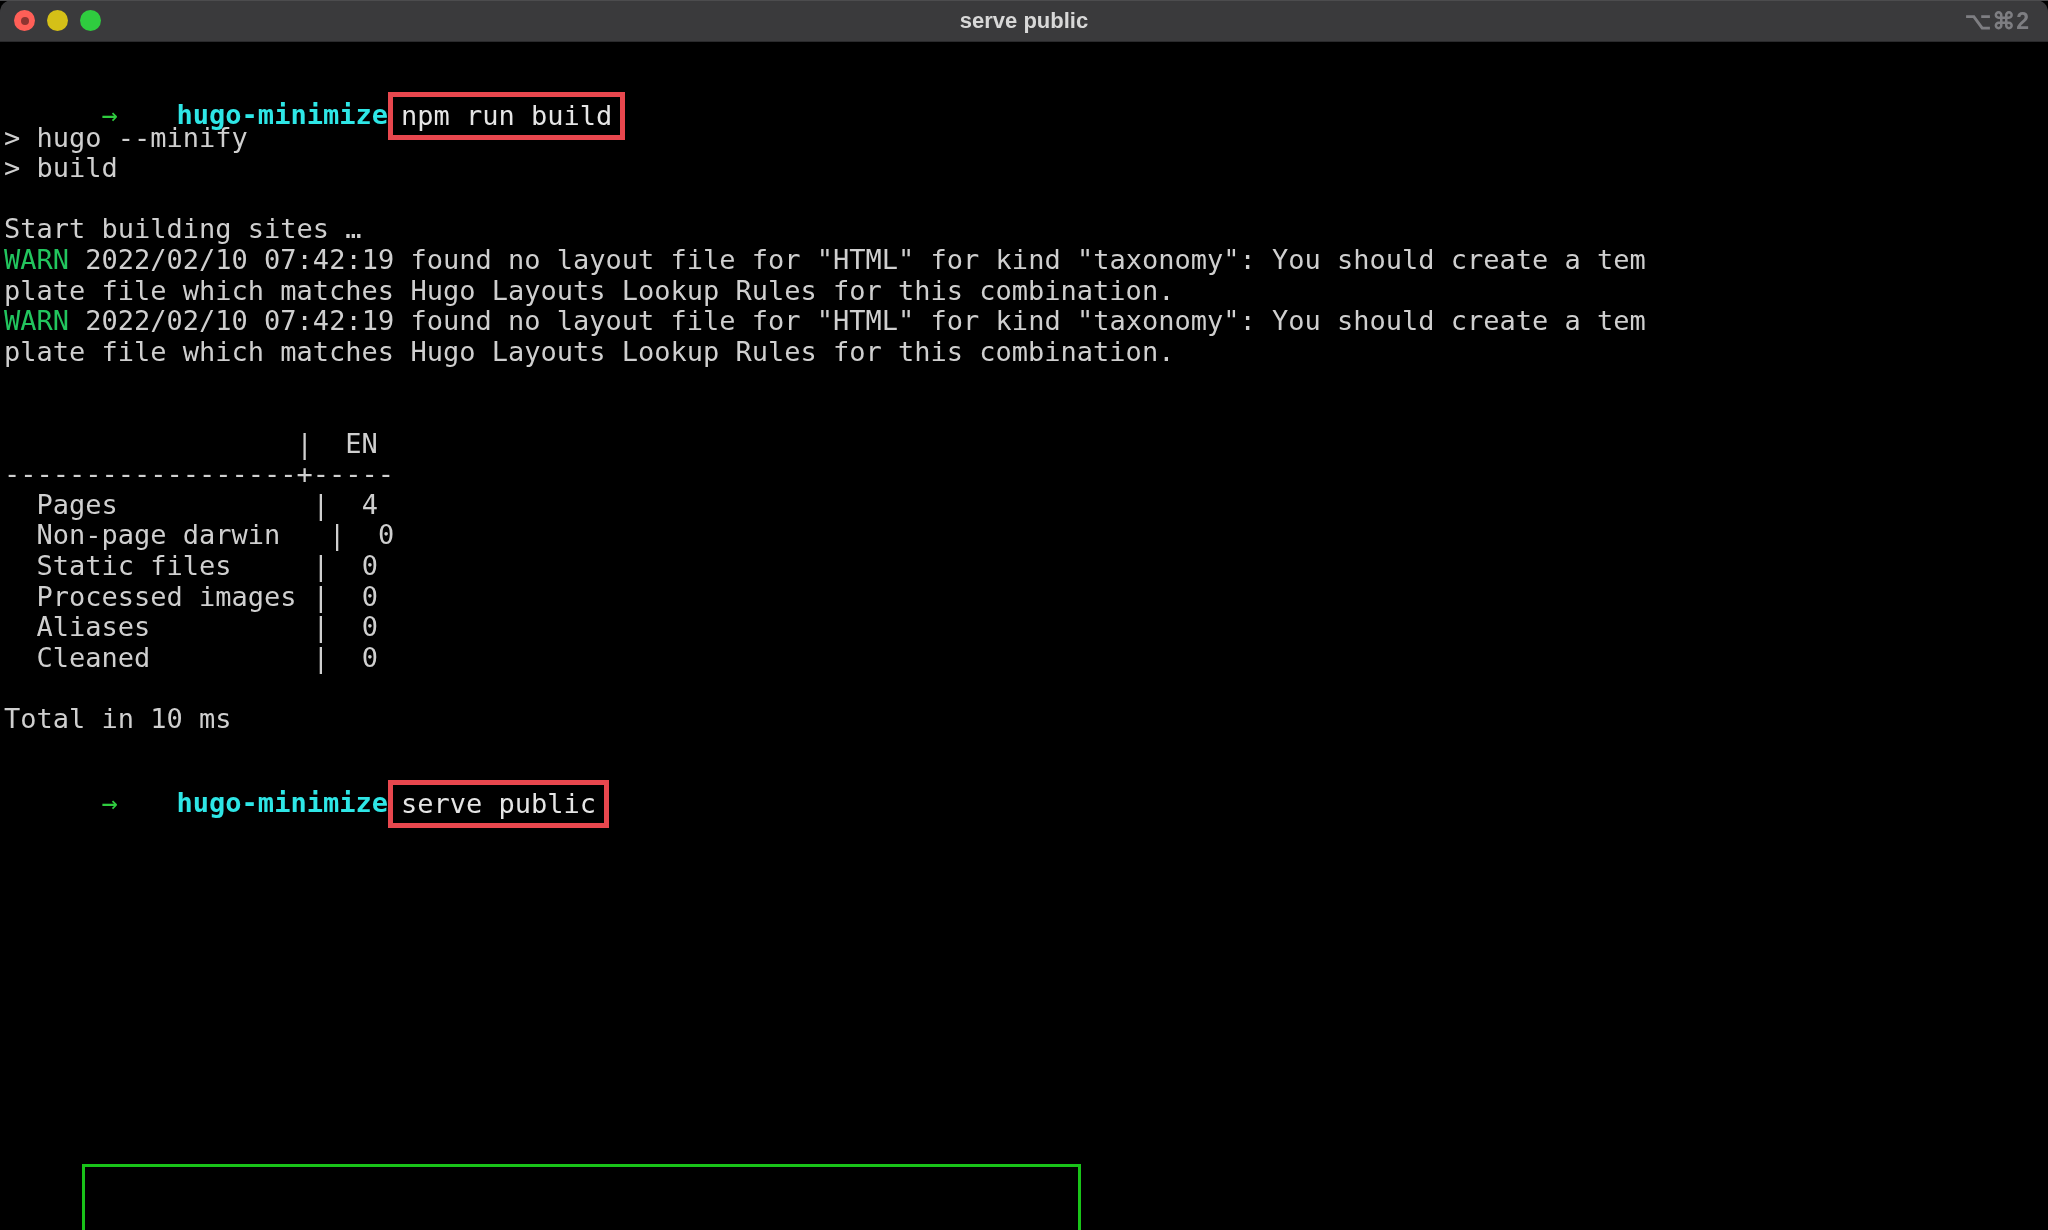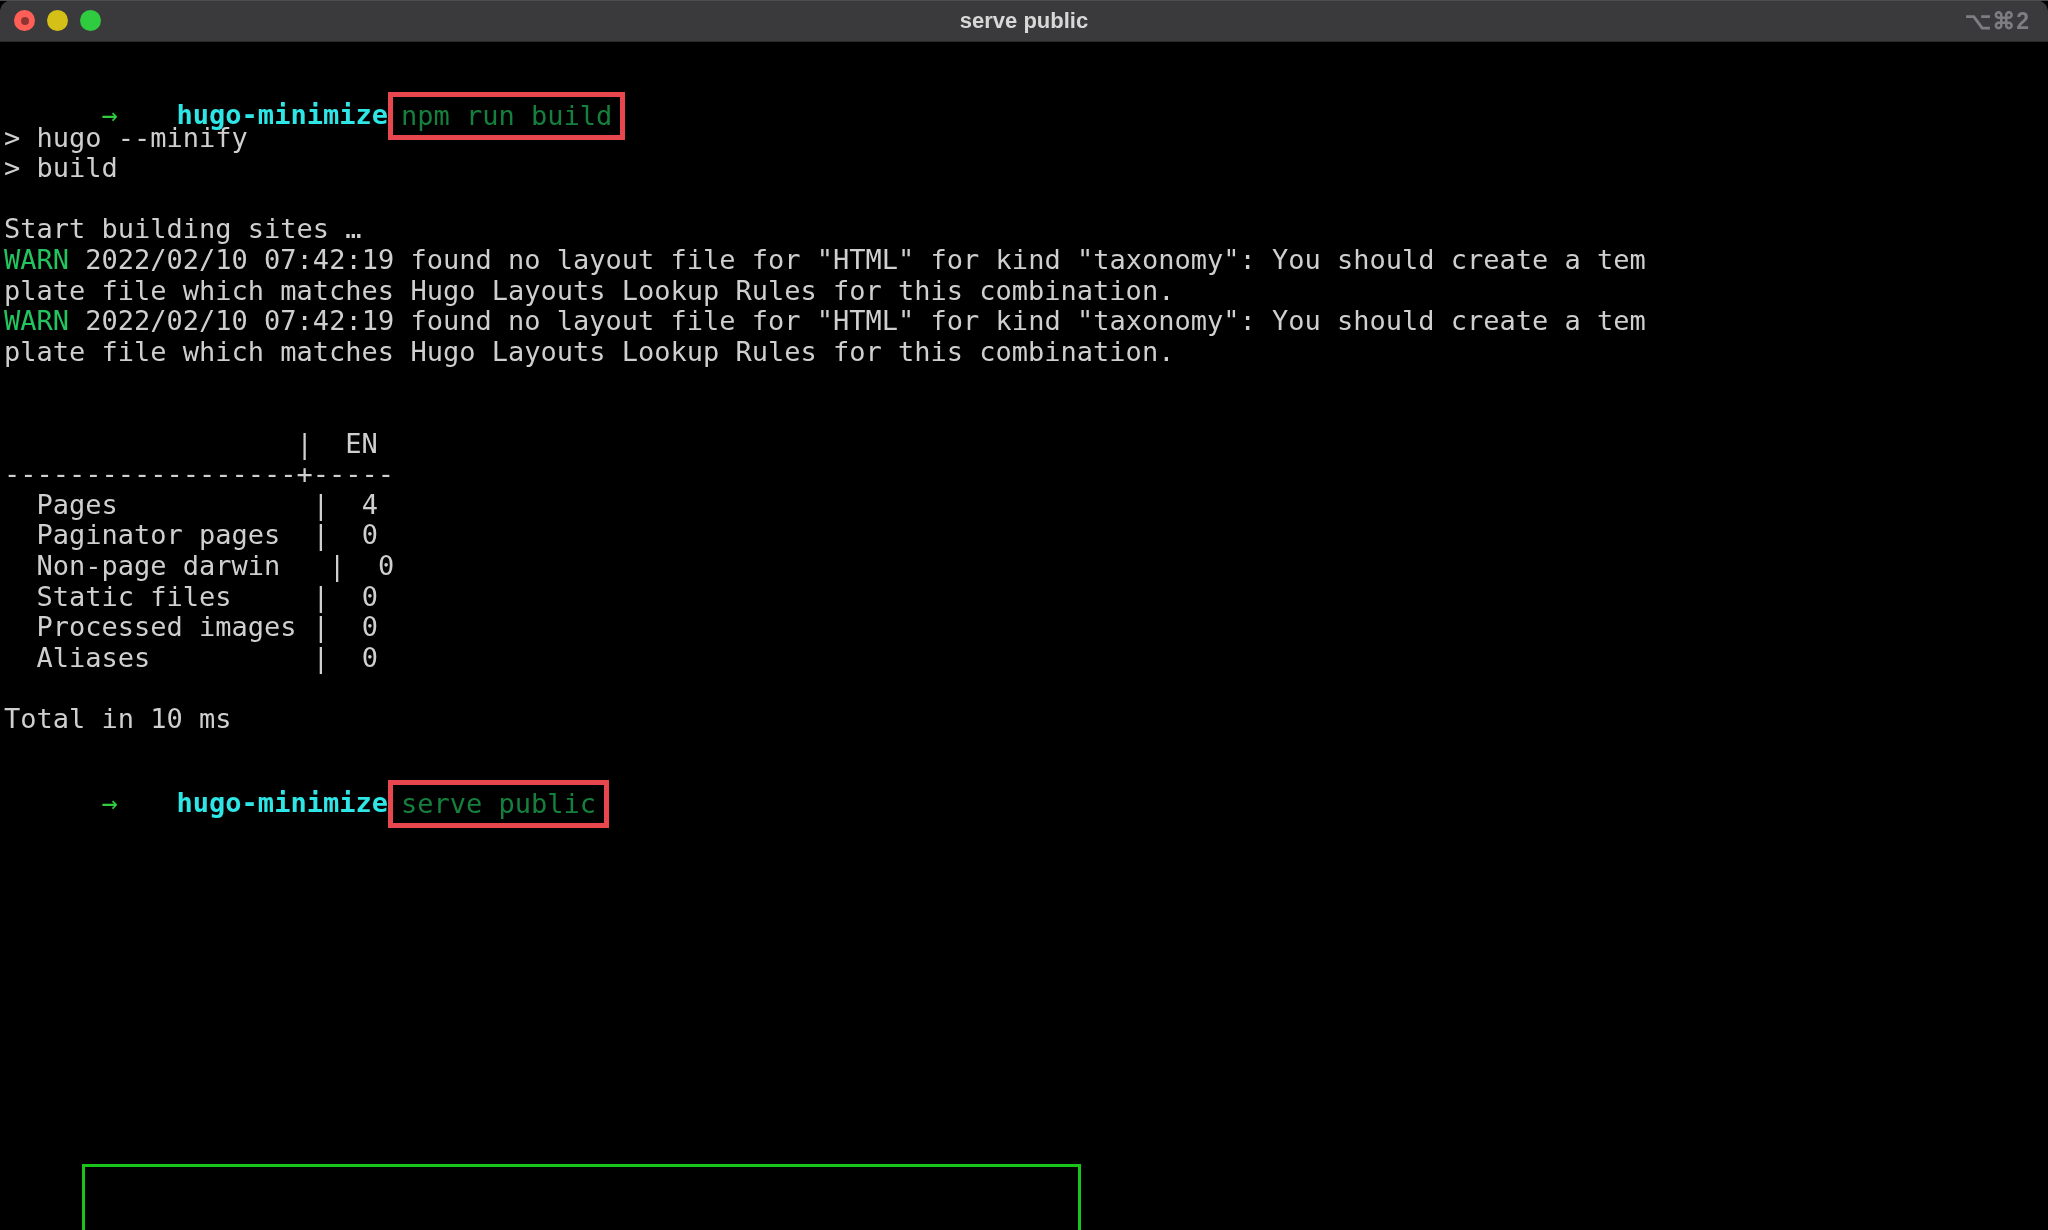"npm run build" .redbox { color: #15803d -> #e5e5e5 }
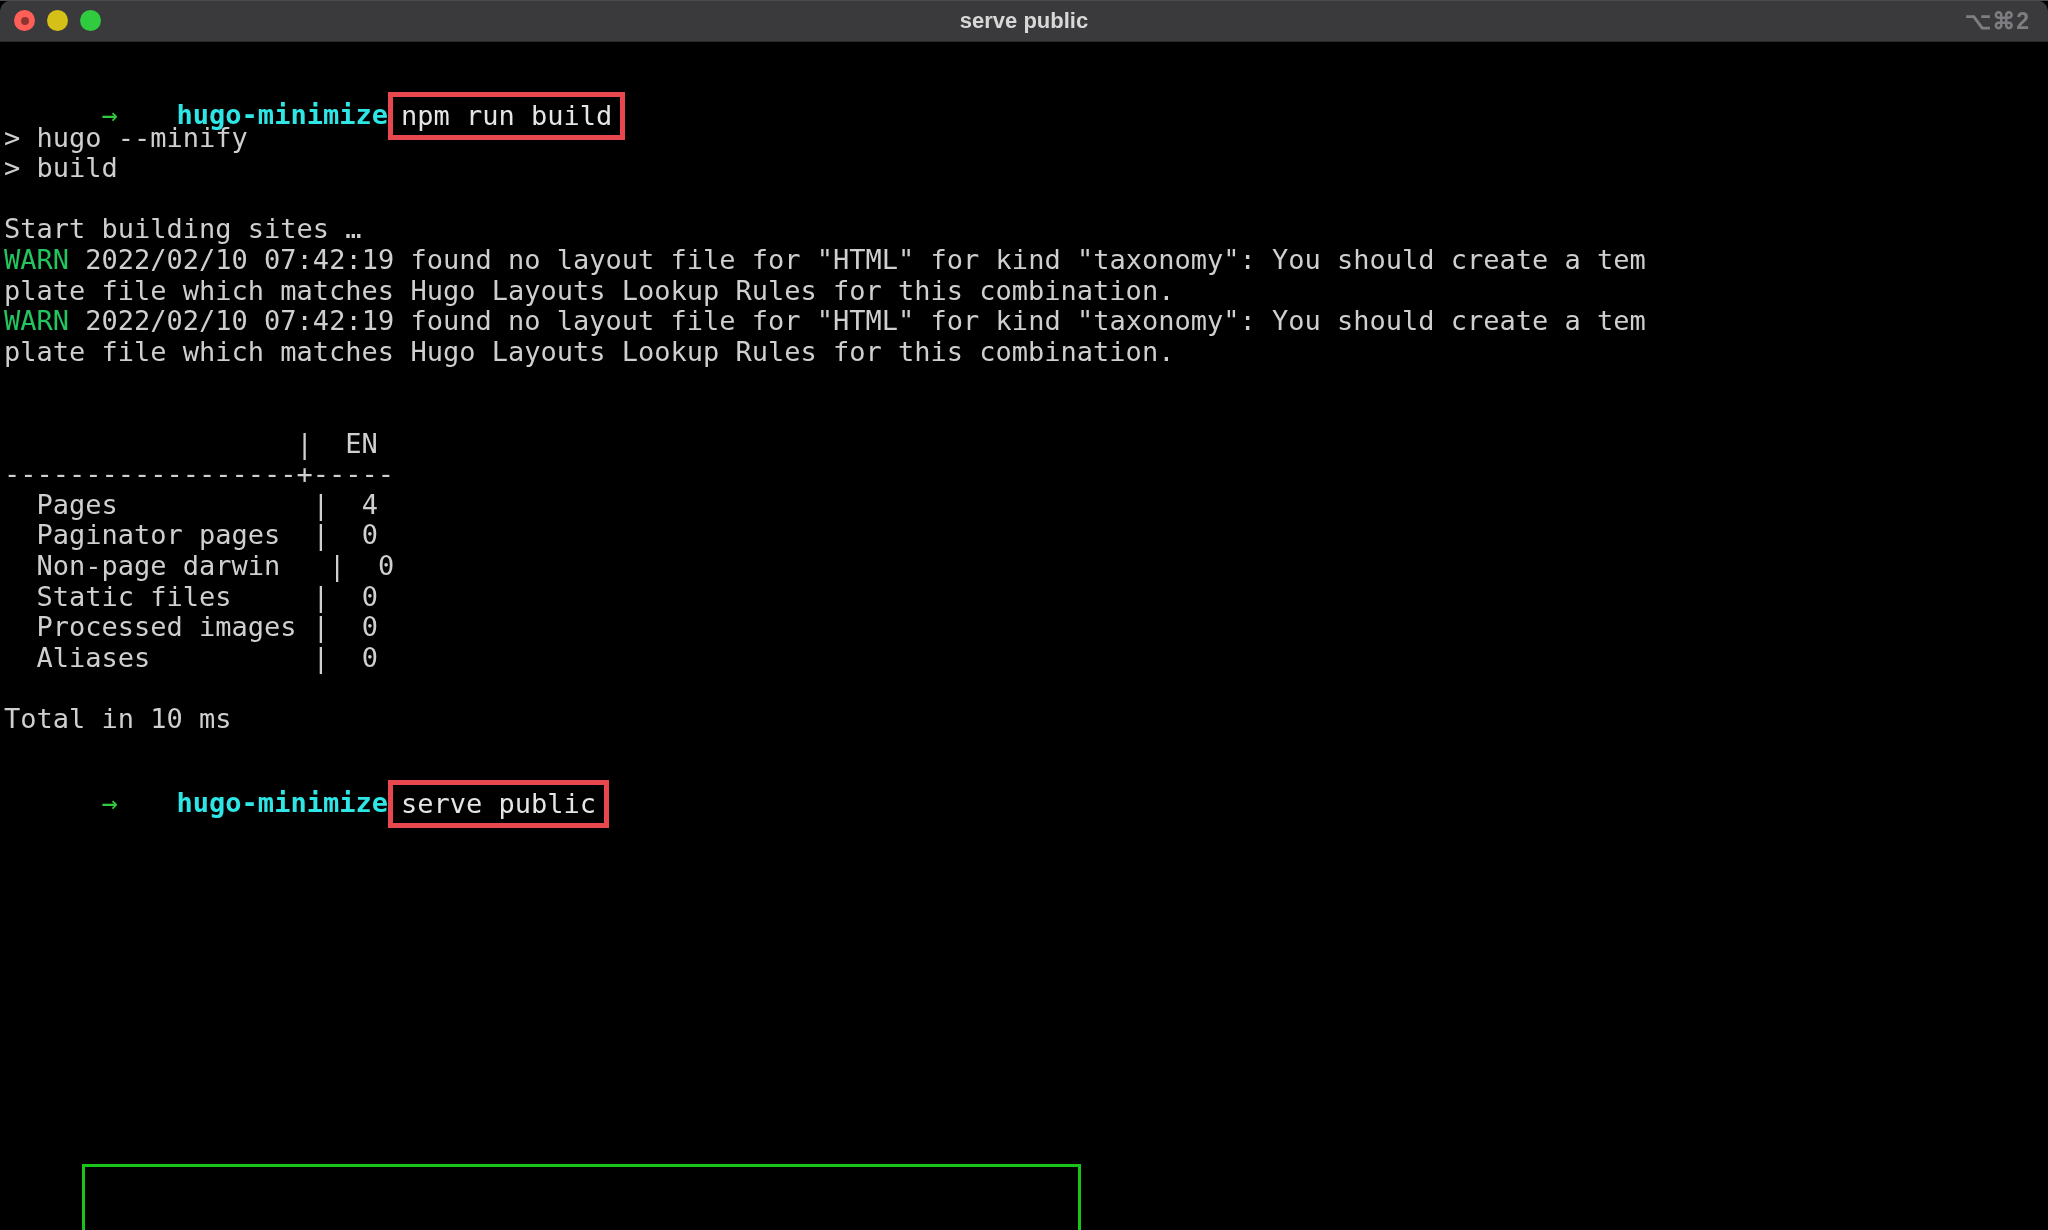"Paginator pages | 0" div.line { html: <div><span> Paginator pages </span><span>|</span><span> 0</span></div> -> none }
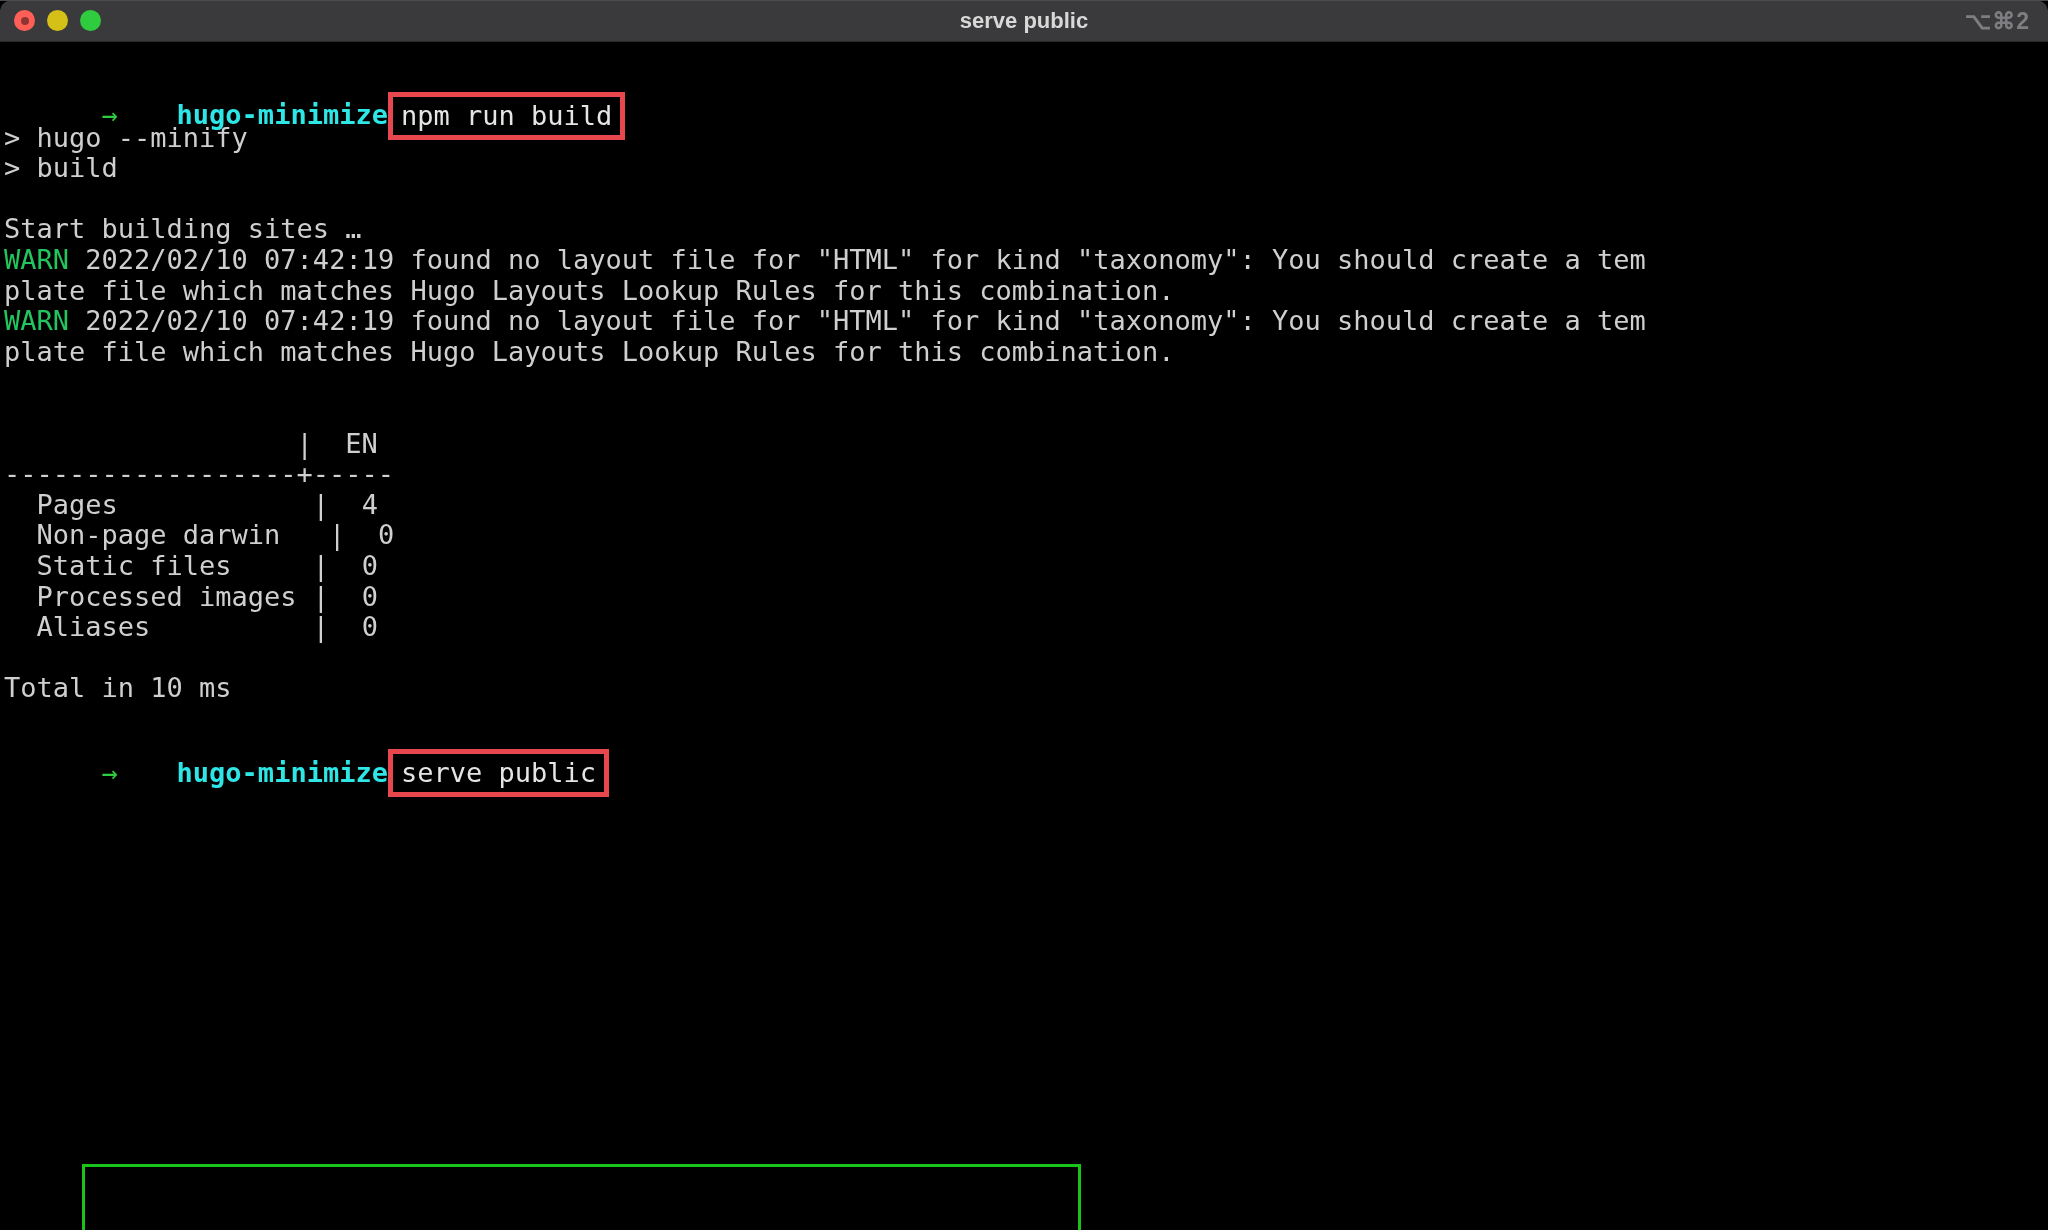"Cleaned | 0" div.line { html: none -> <div><span> Cleaned </span><span>|</span><span> 0</span></div> }
